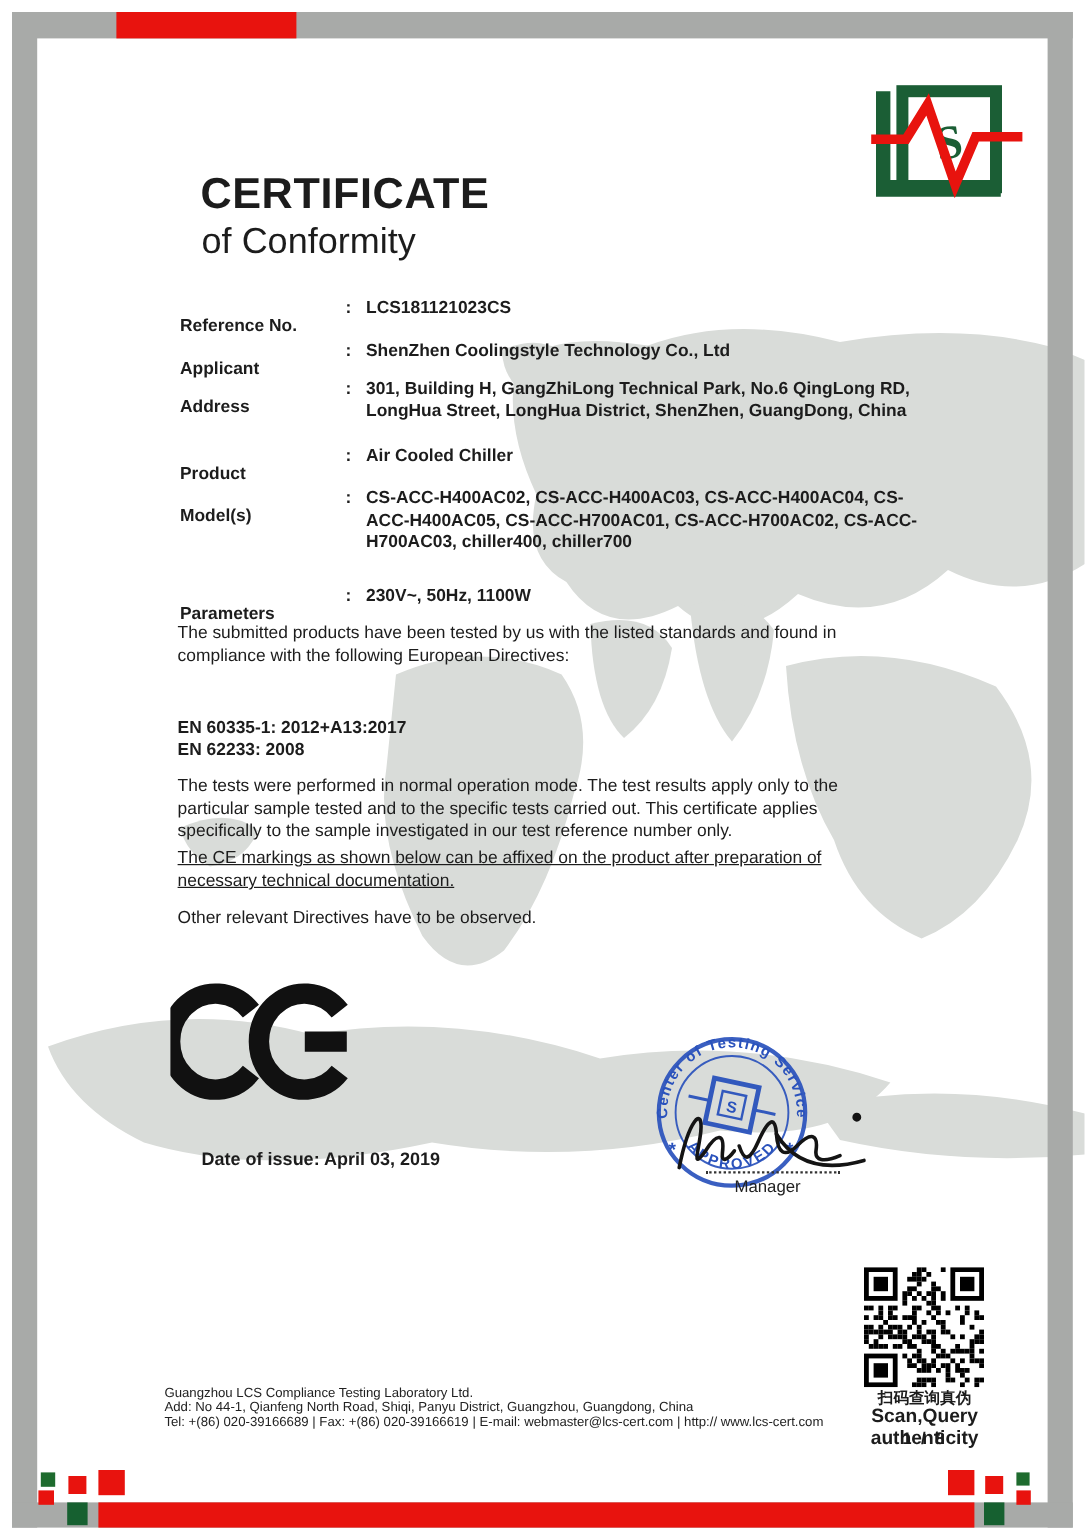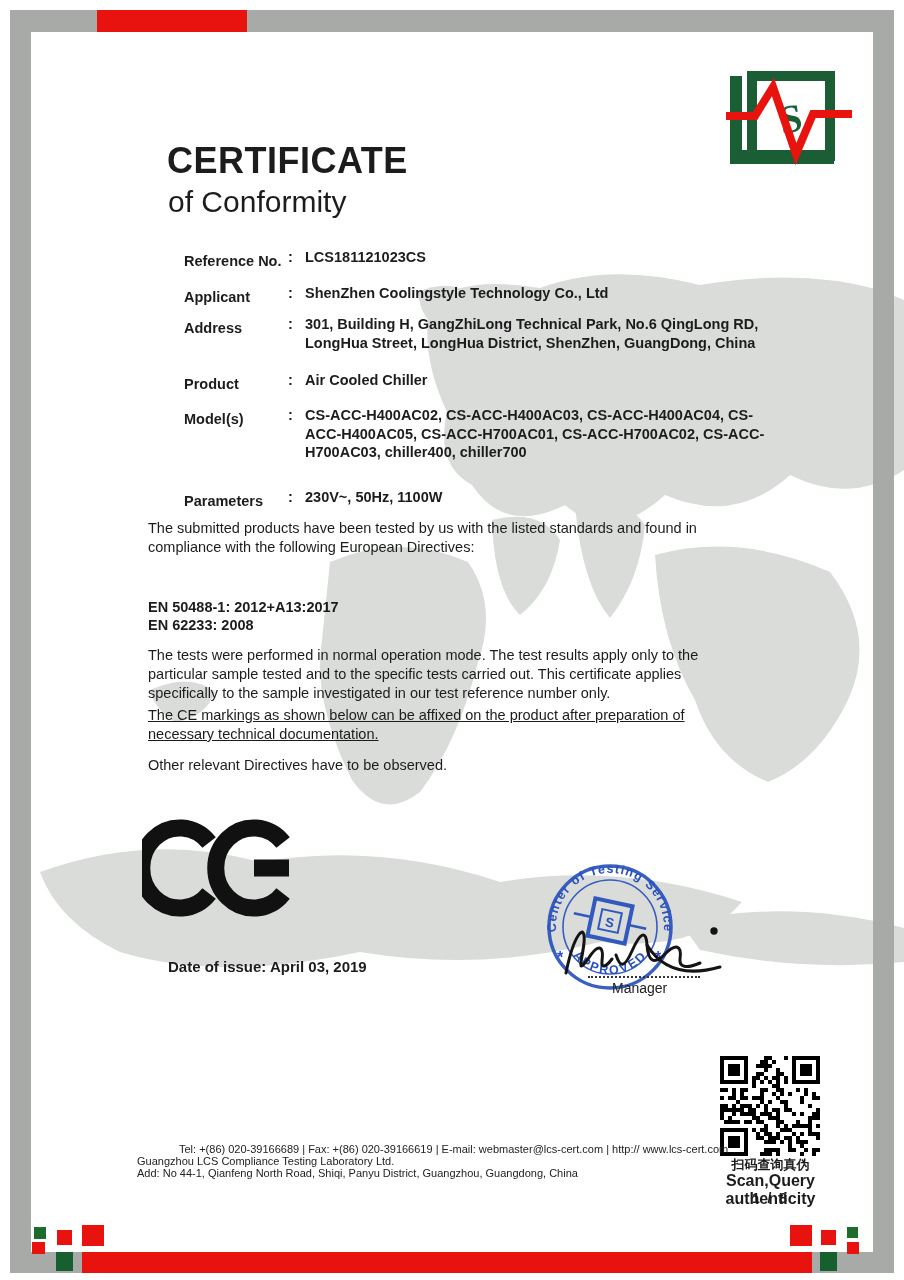"Reference No." .frow .lbl { margin-left: 34px -> none; top: 4px -> 15px }
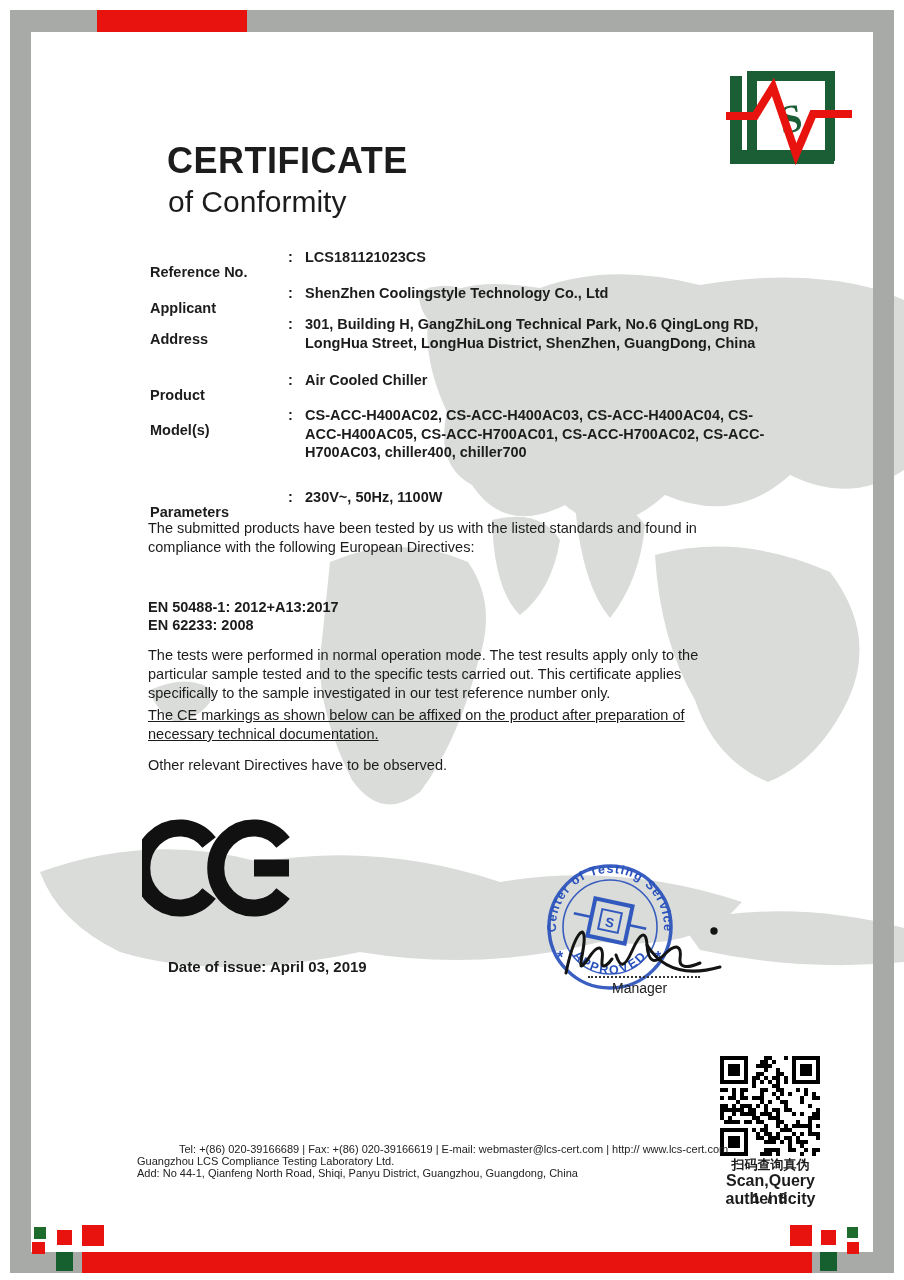"EN 50488-1: 2012+A13:2017" div.para { text: 50488-1 -> 60335-1 }
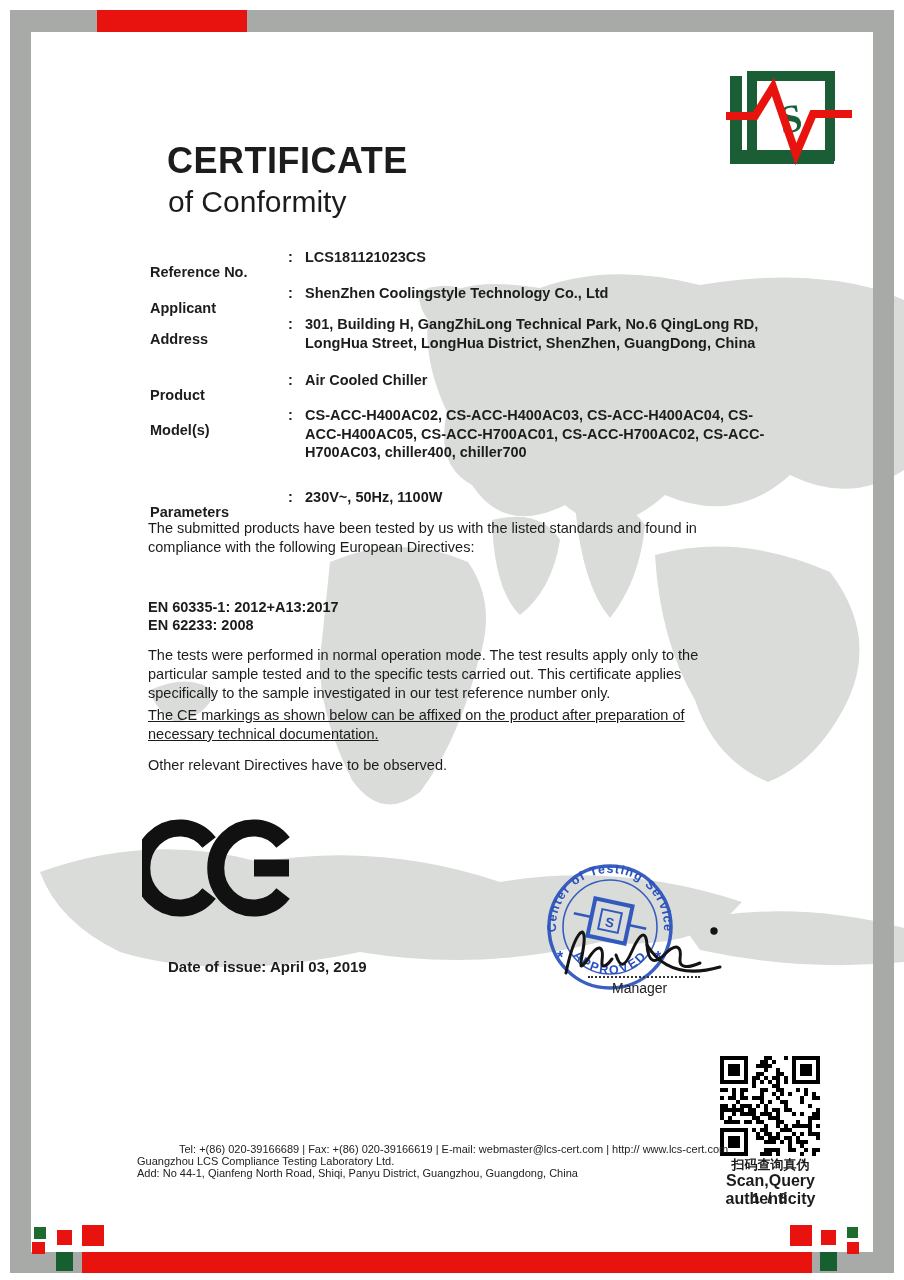"Tel: +(86) 020-39166689 | Fax:" div.foot { margin-left: 42px -> none; top: 1144px -> 1180px }
